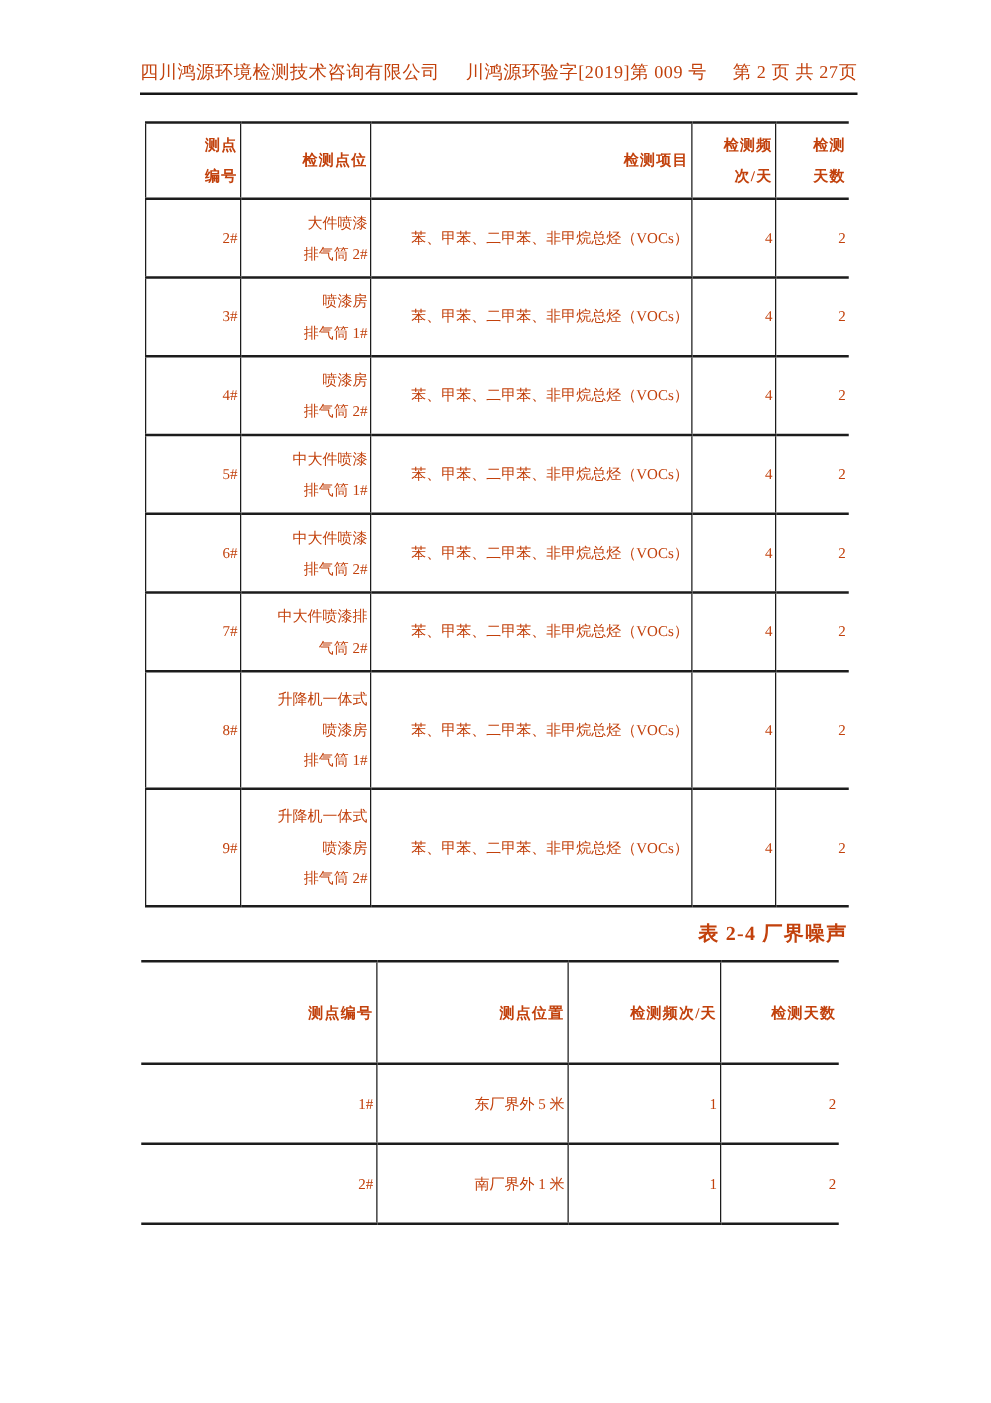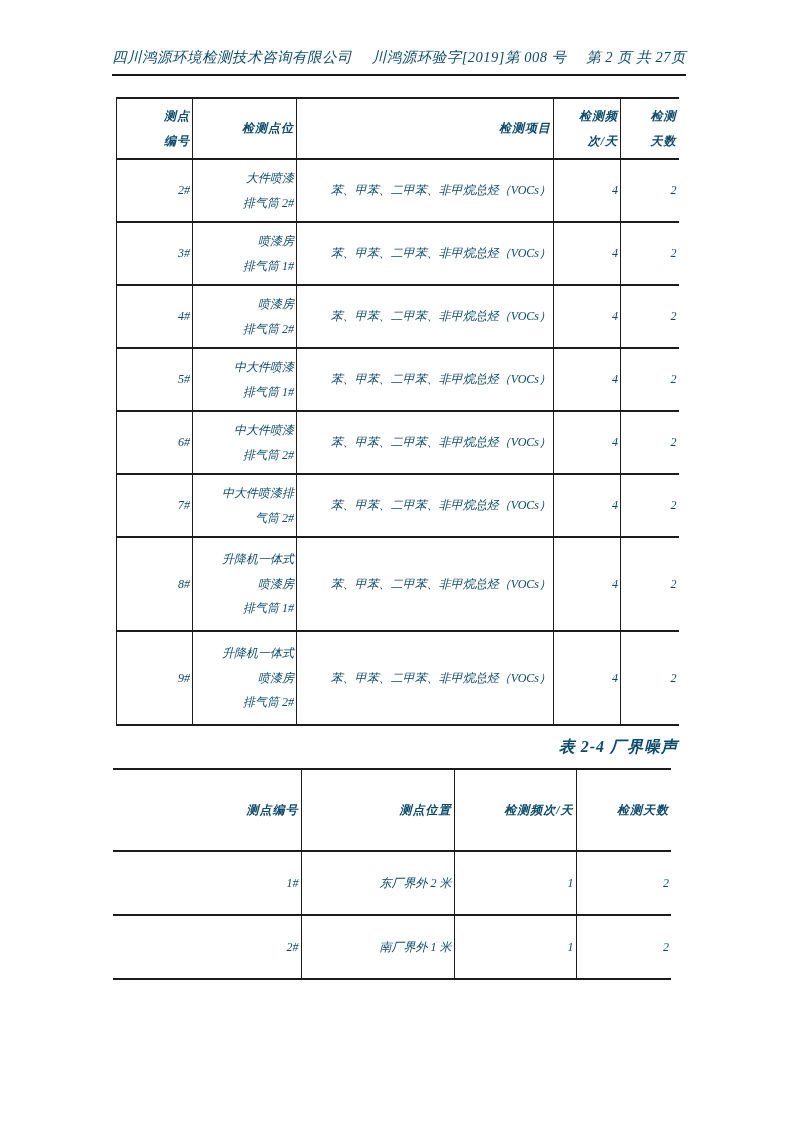"四川鸿源环境检测技术咨询有限公司" .page { color: #0c4a6e -> #c2410c; font-style: italic -> none }
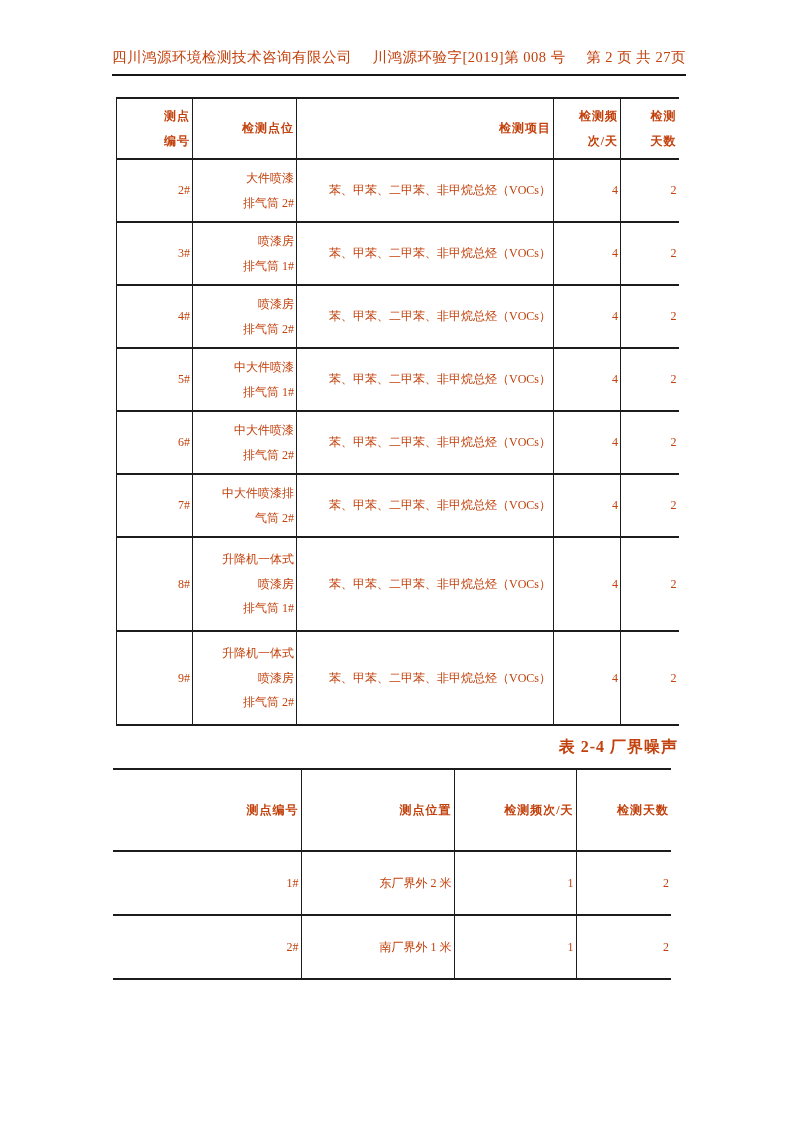"川鸿源环验字[2019]第 008 号" span { text: 008 -> 009 }
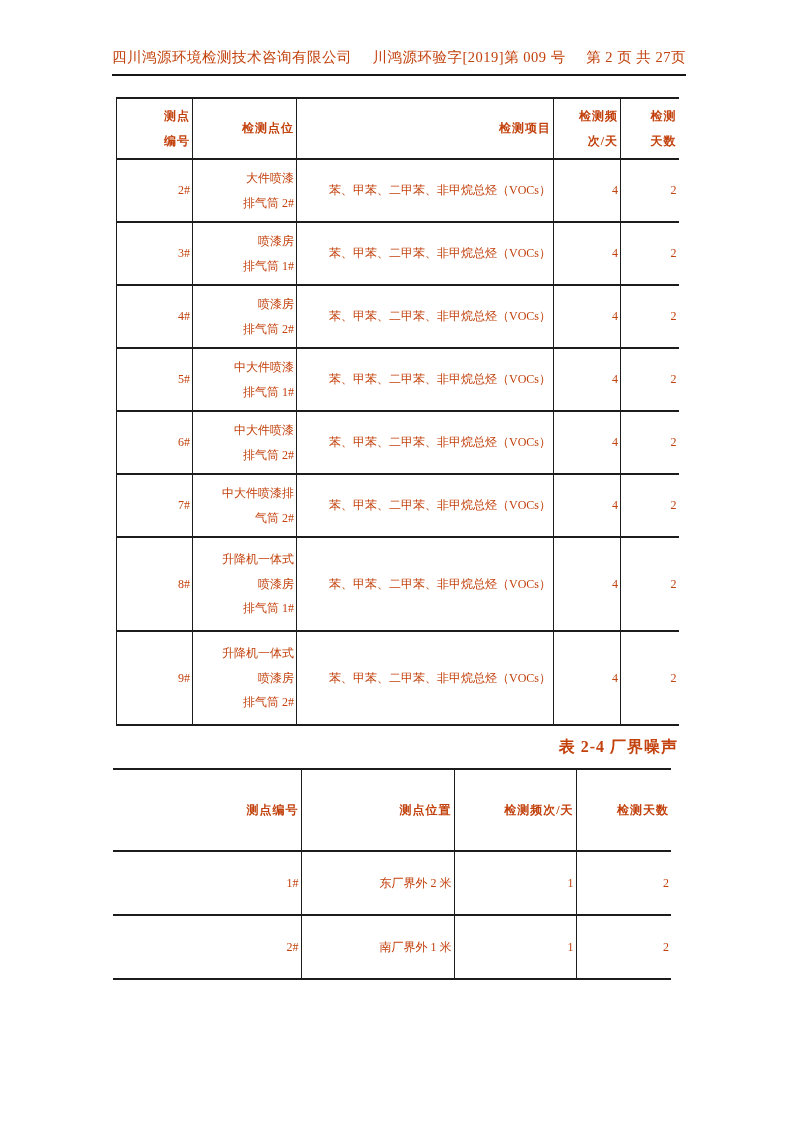"东厂界外 2 米" td { text: 2 -> 5 }
